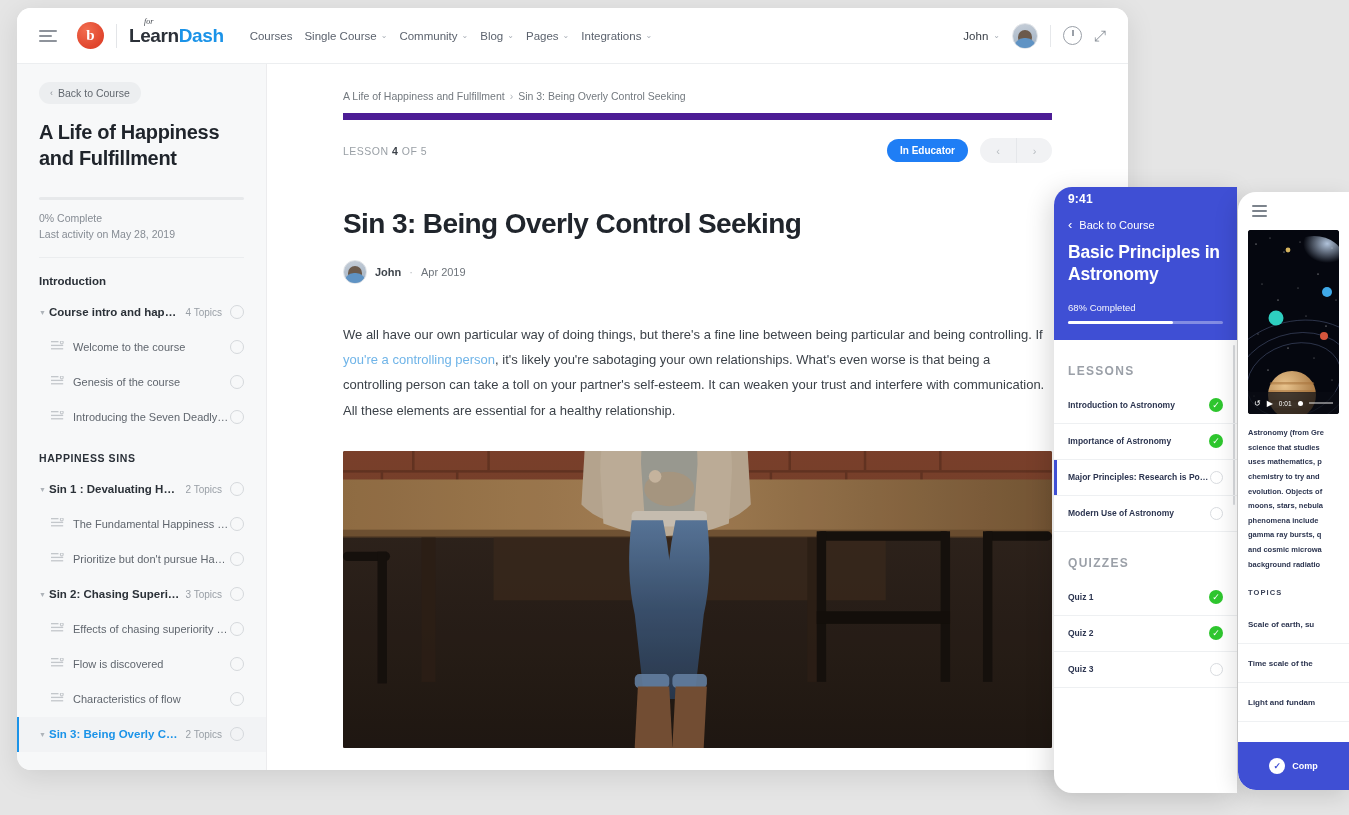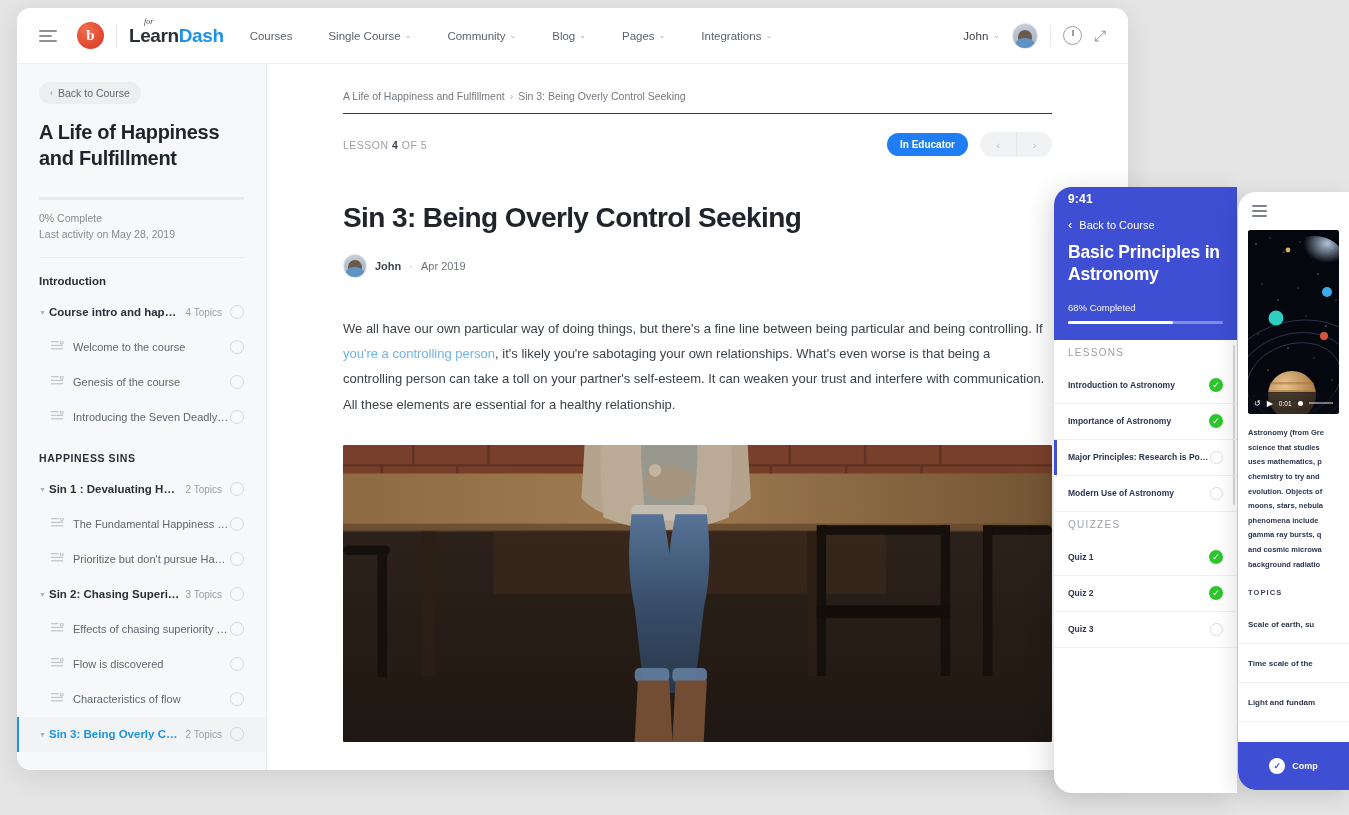"Courses" .dk-nav { gap: 36px -> 12px }
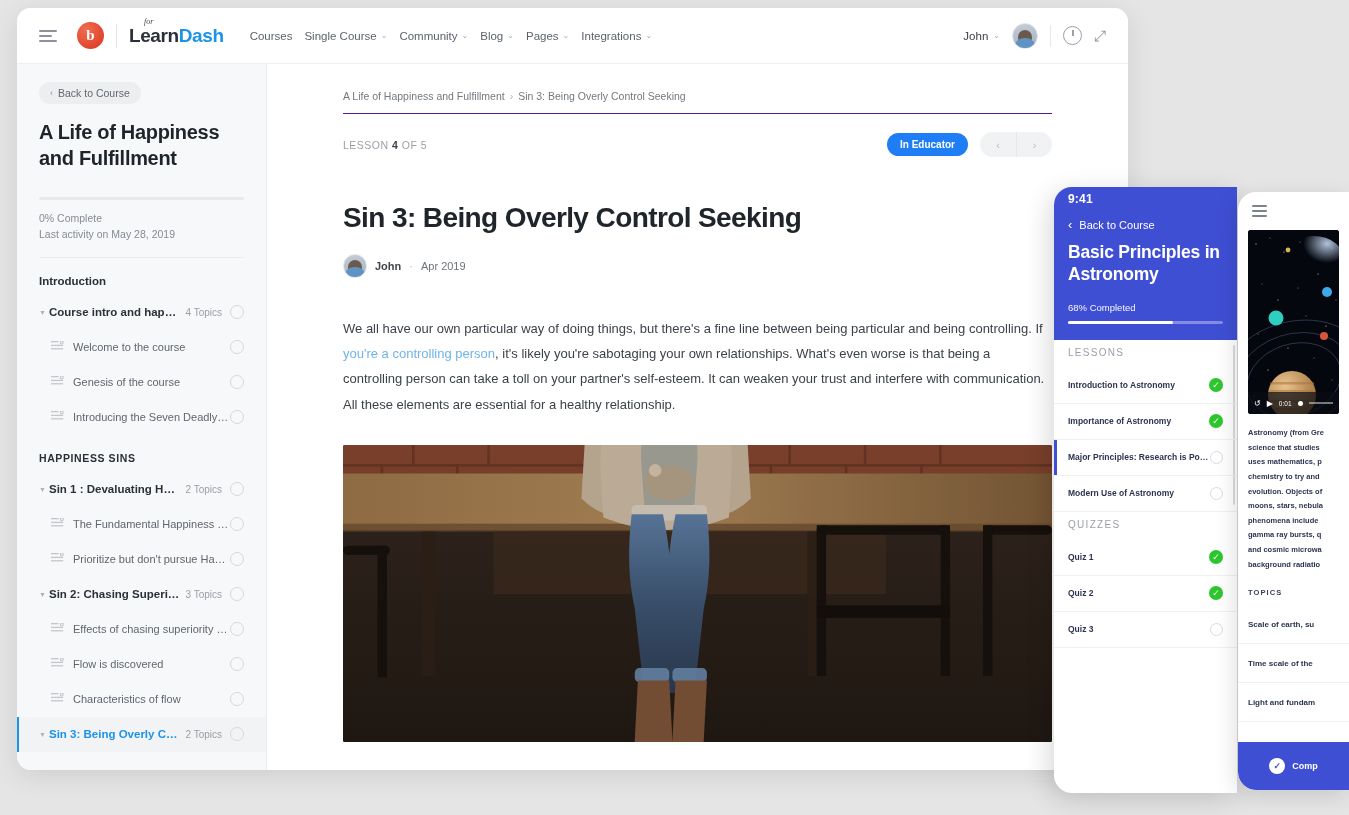"A Life of Happiness and Fulfillment ›" .crumbs { border-bottom: 1px solid #4c1d95 -> 7px solid #4c1d95 }
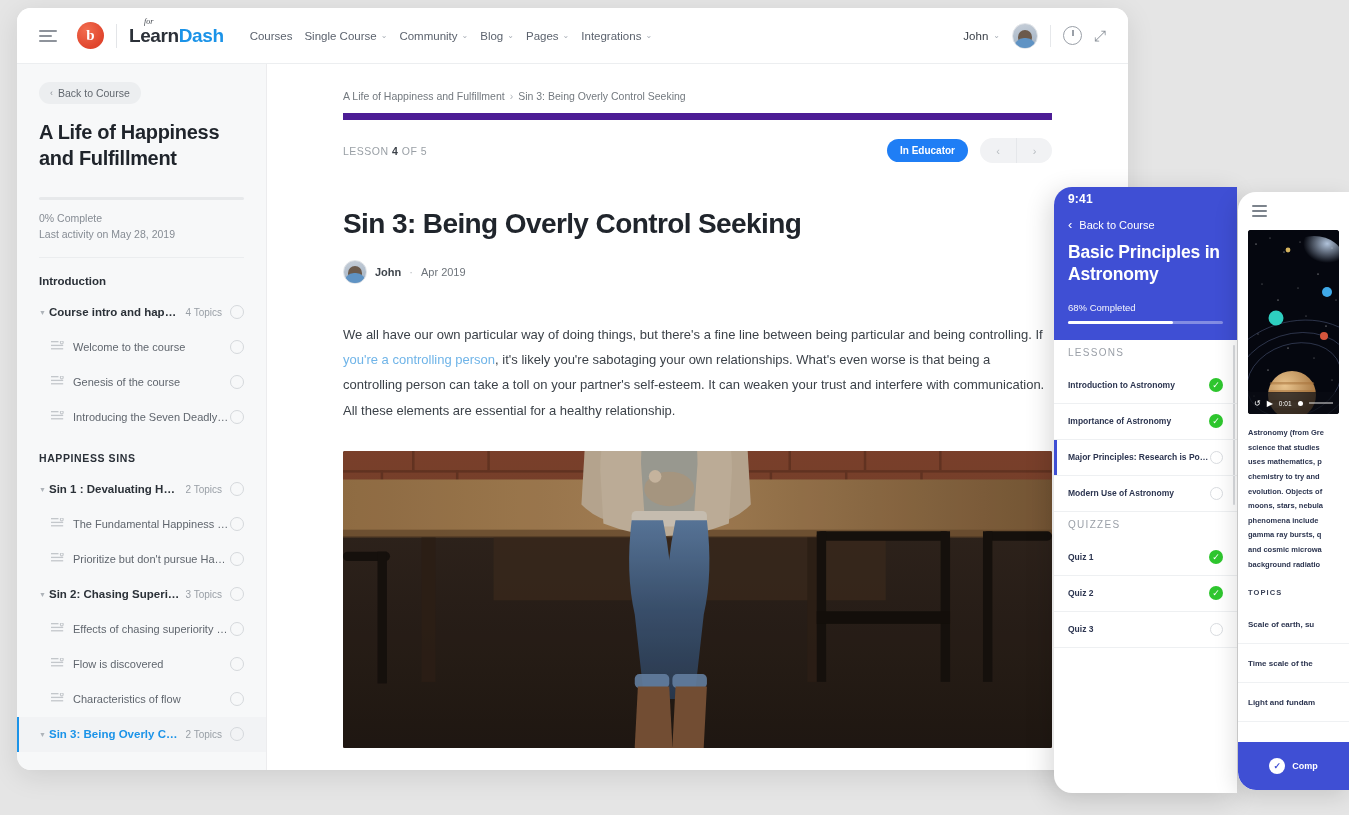"LESSONS" .p1-sec { font-size: 10px -> 12px; font-weight: normal -> bold; padding: 7px 14px 10px 14px -> 24px 14px 10px 14px }
